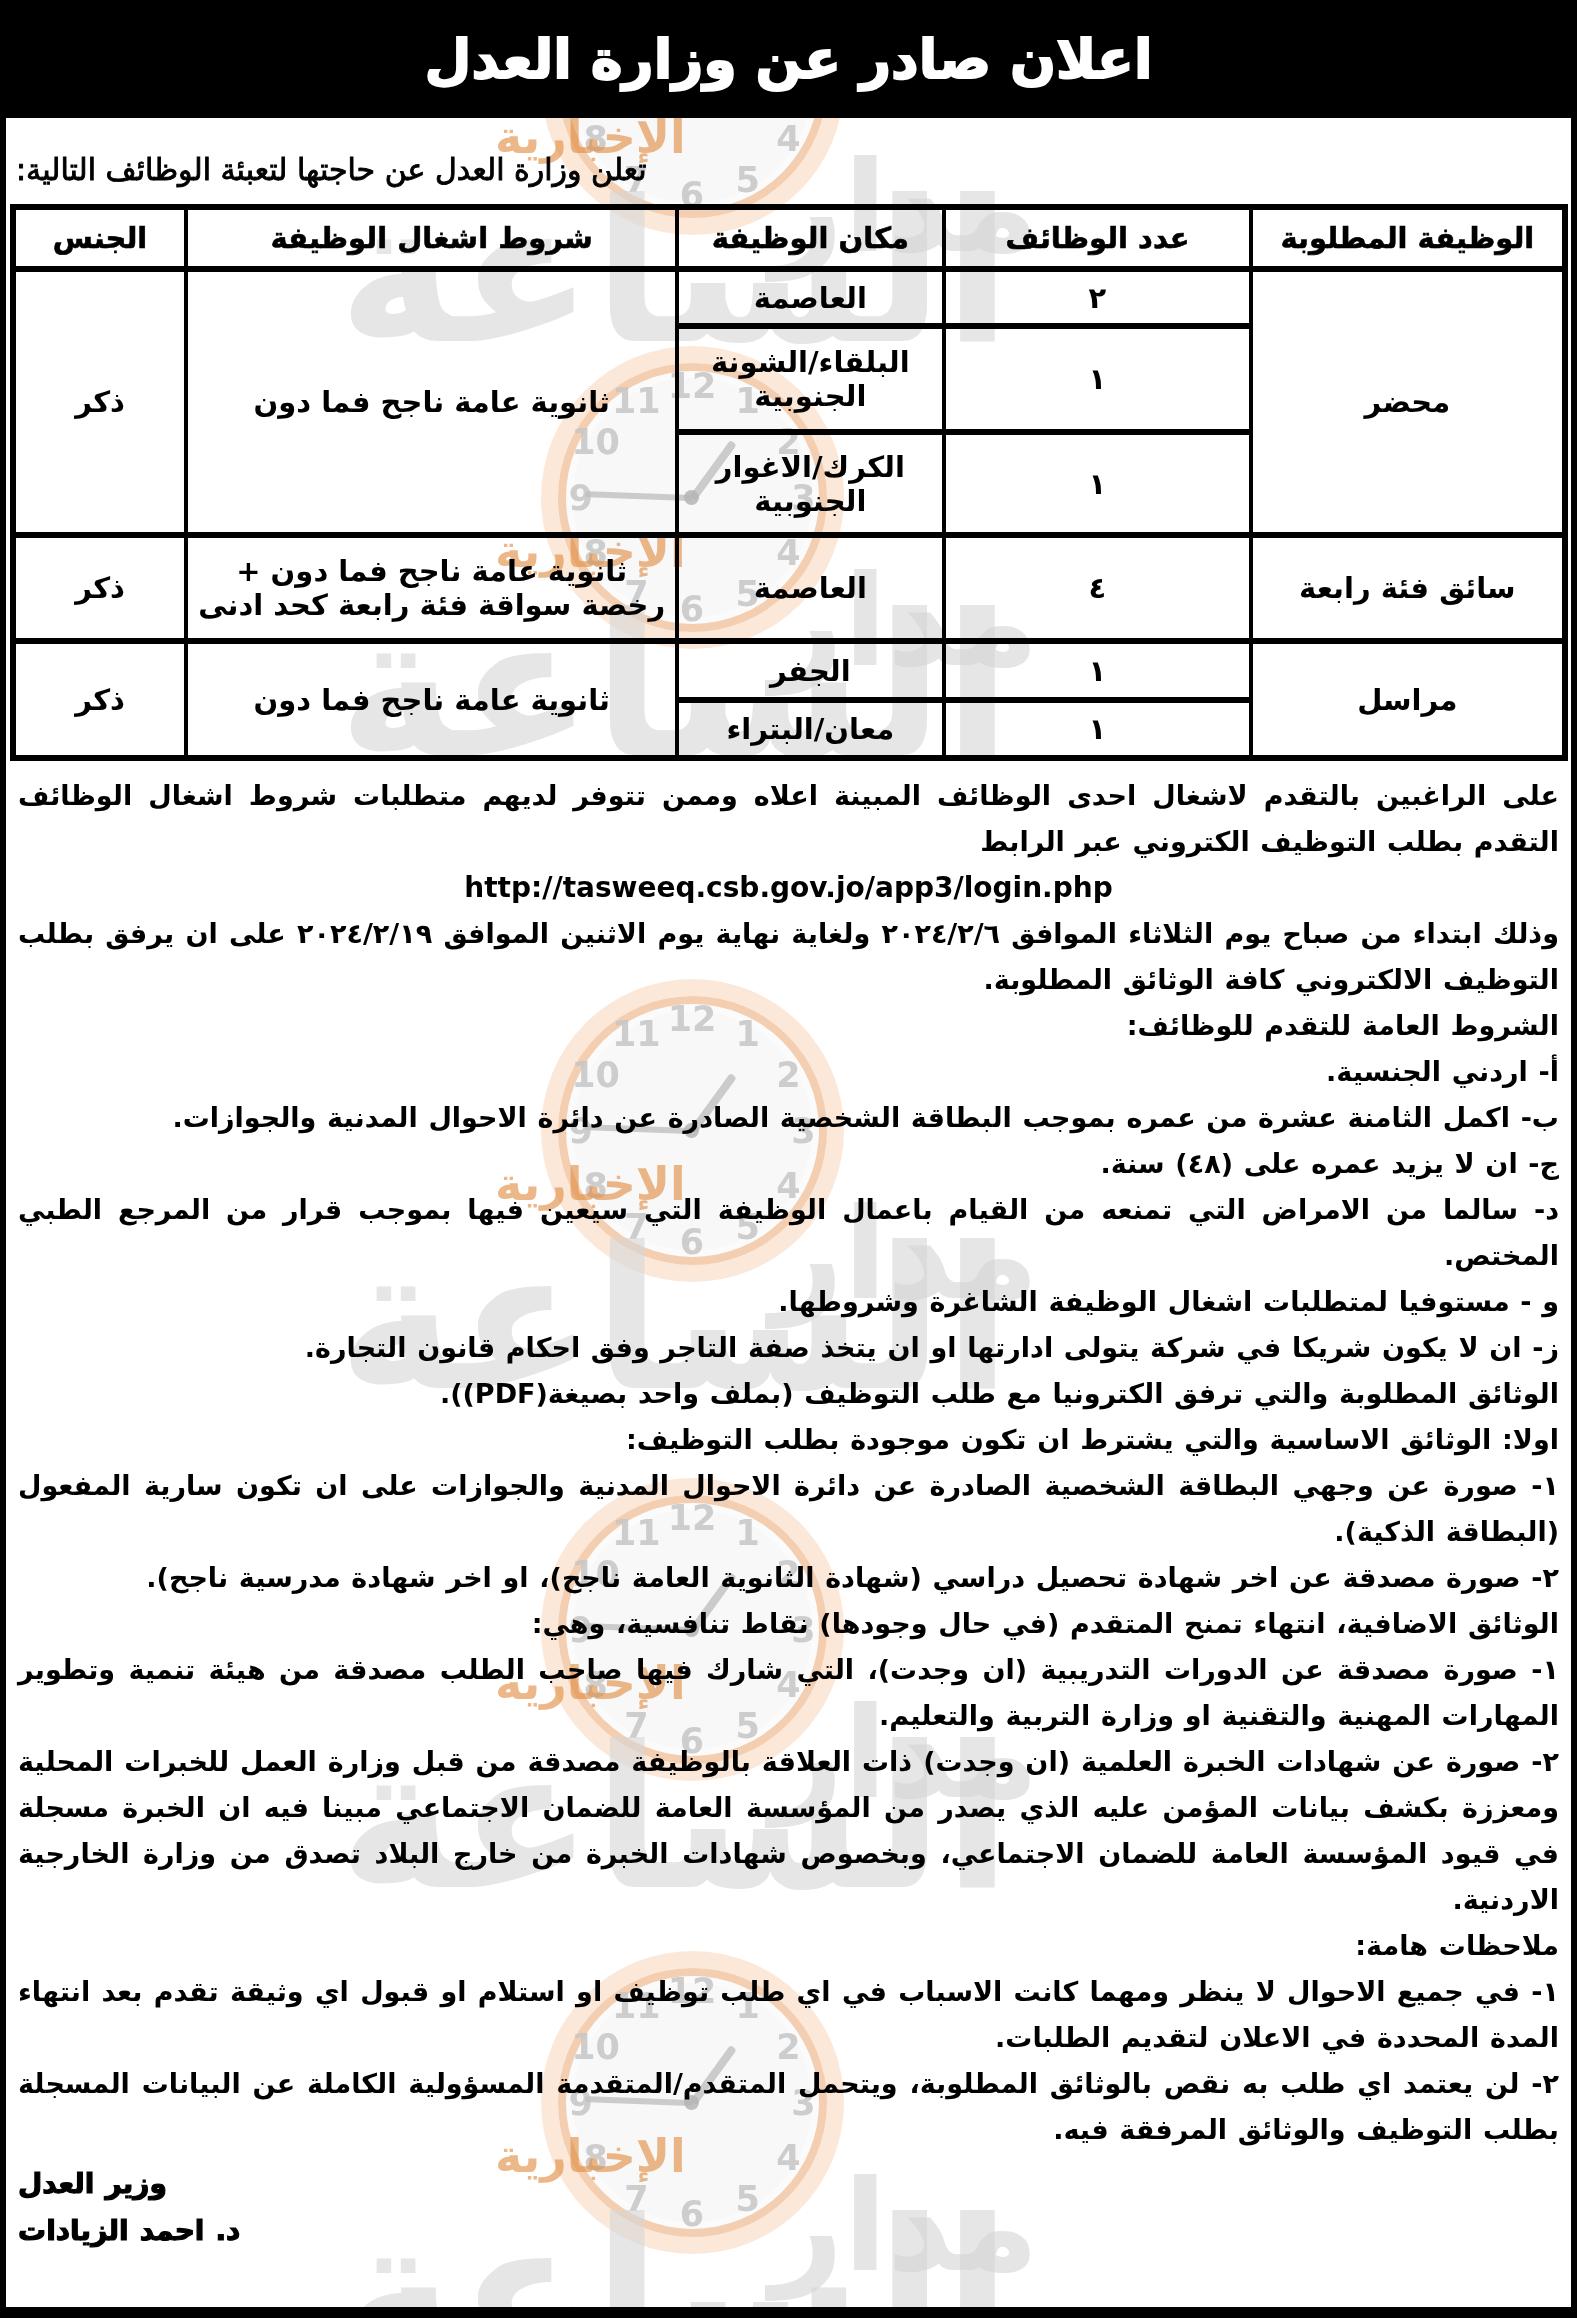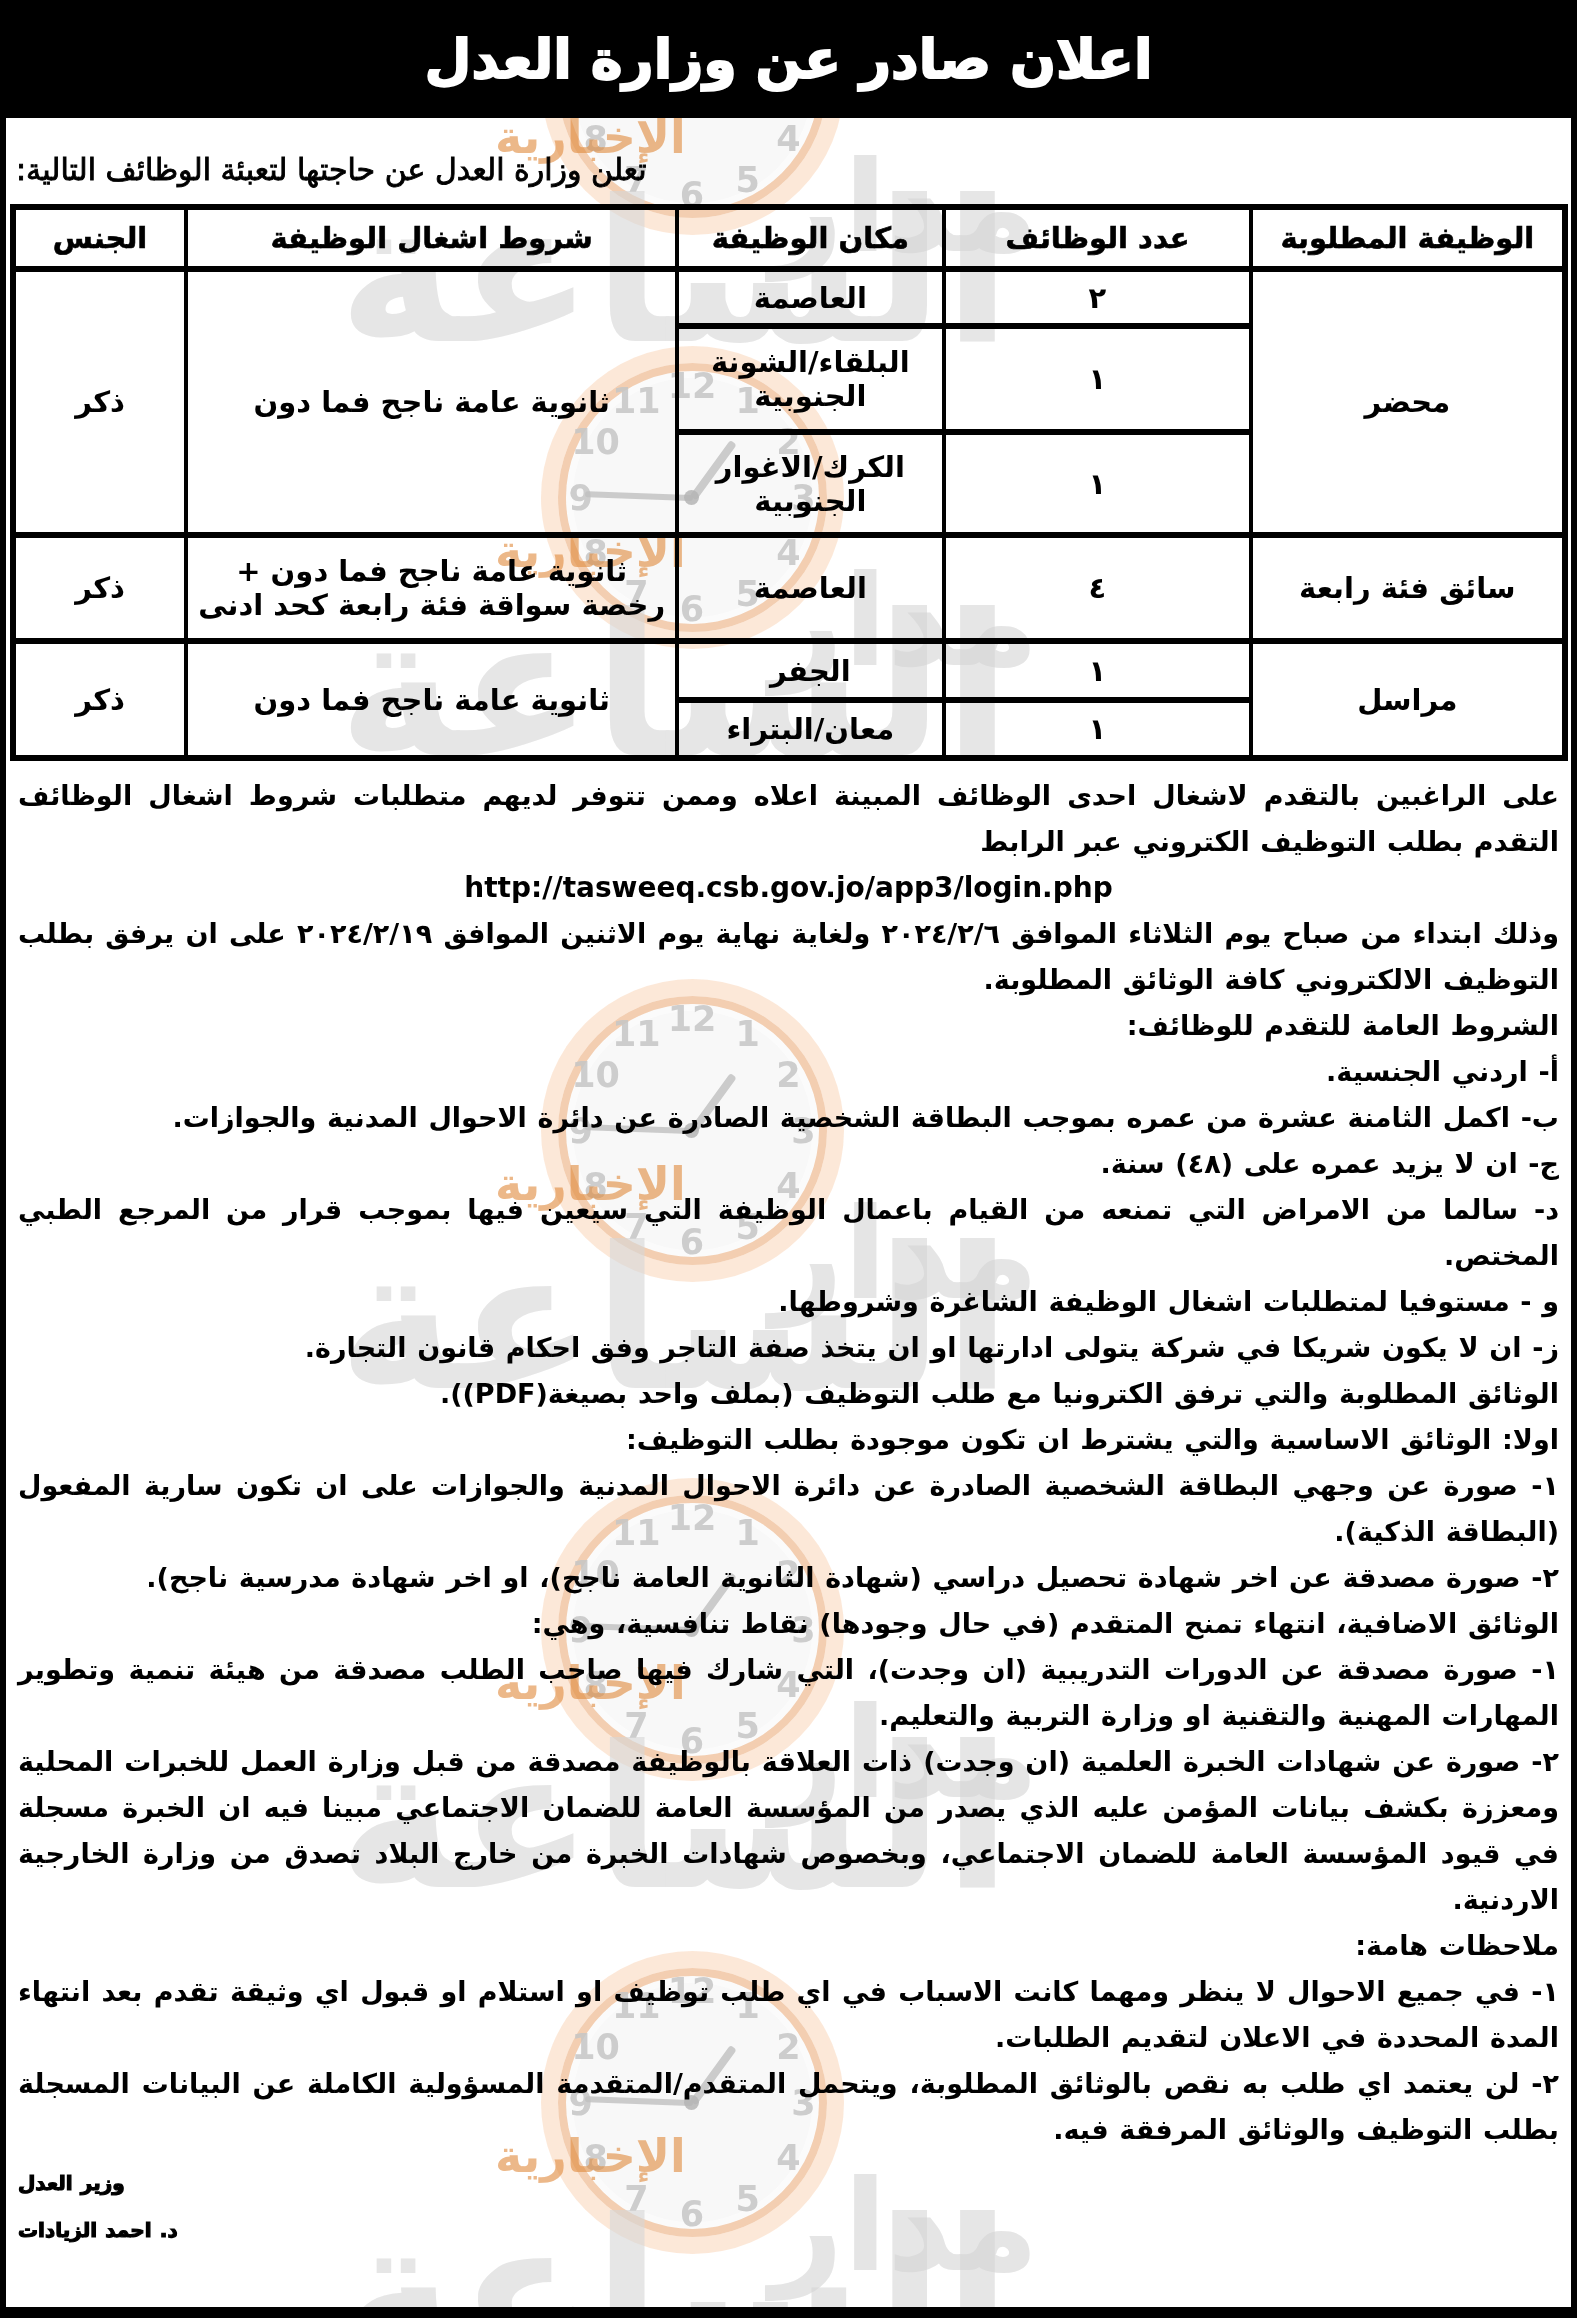"وزير العدل" .sig p { font-size: 20px -> 28px }
